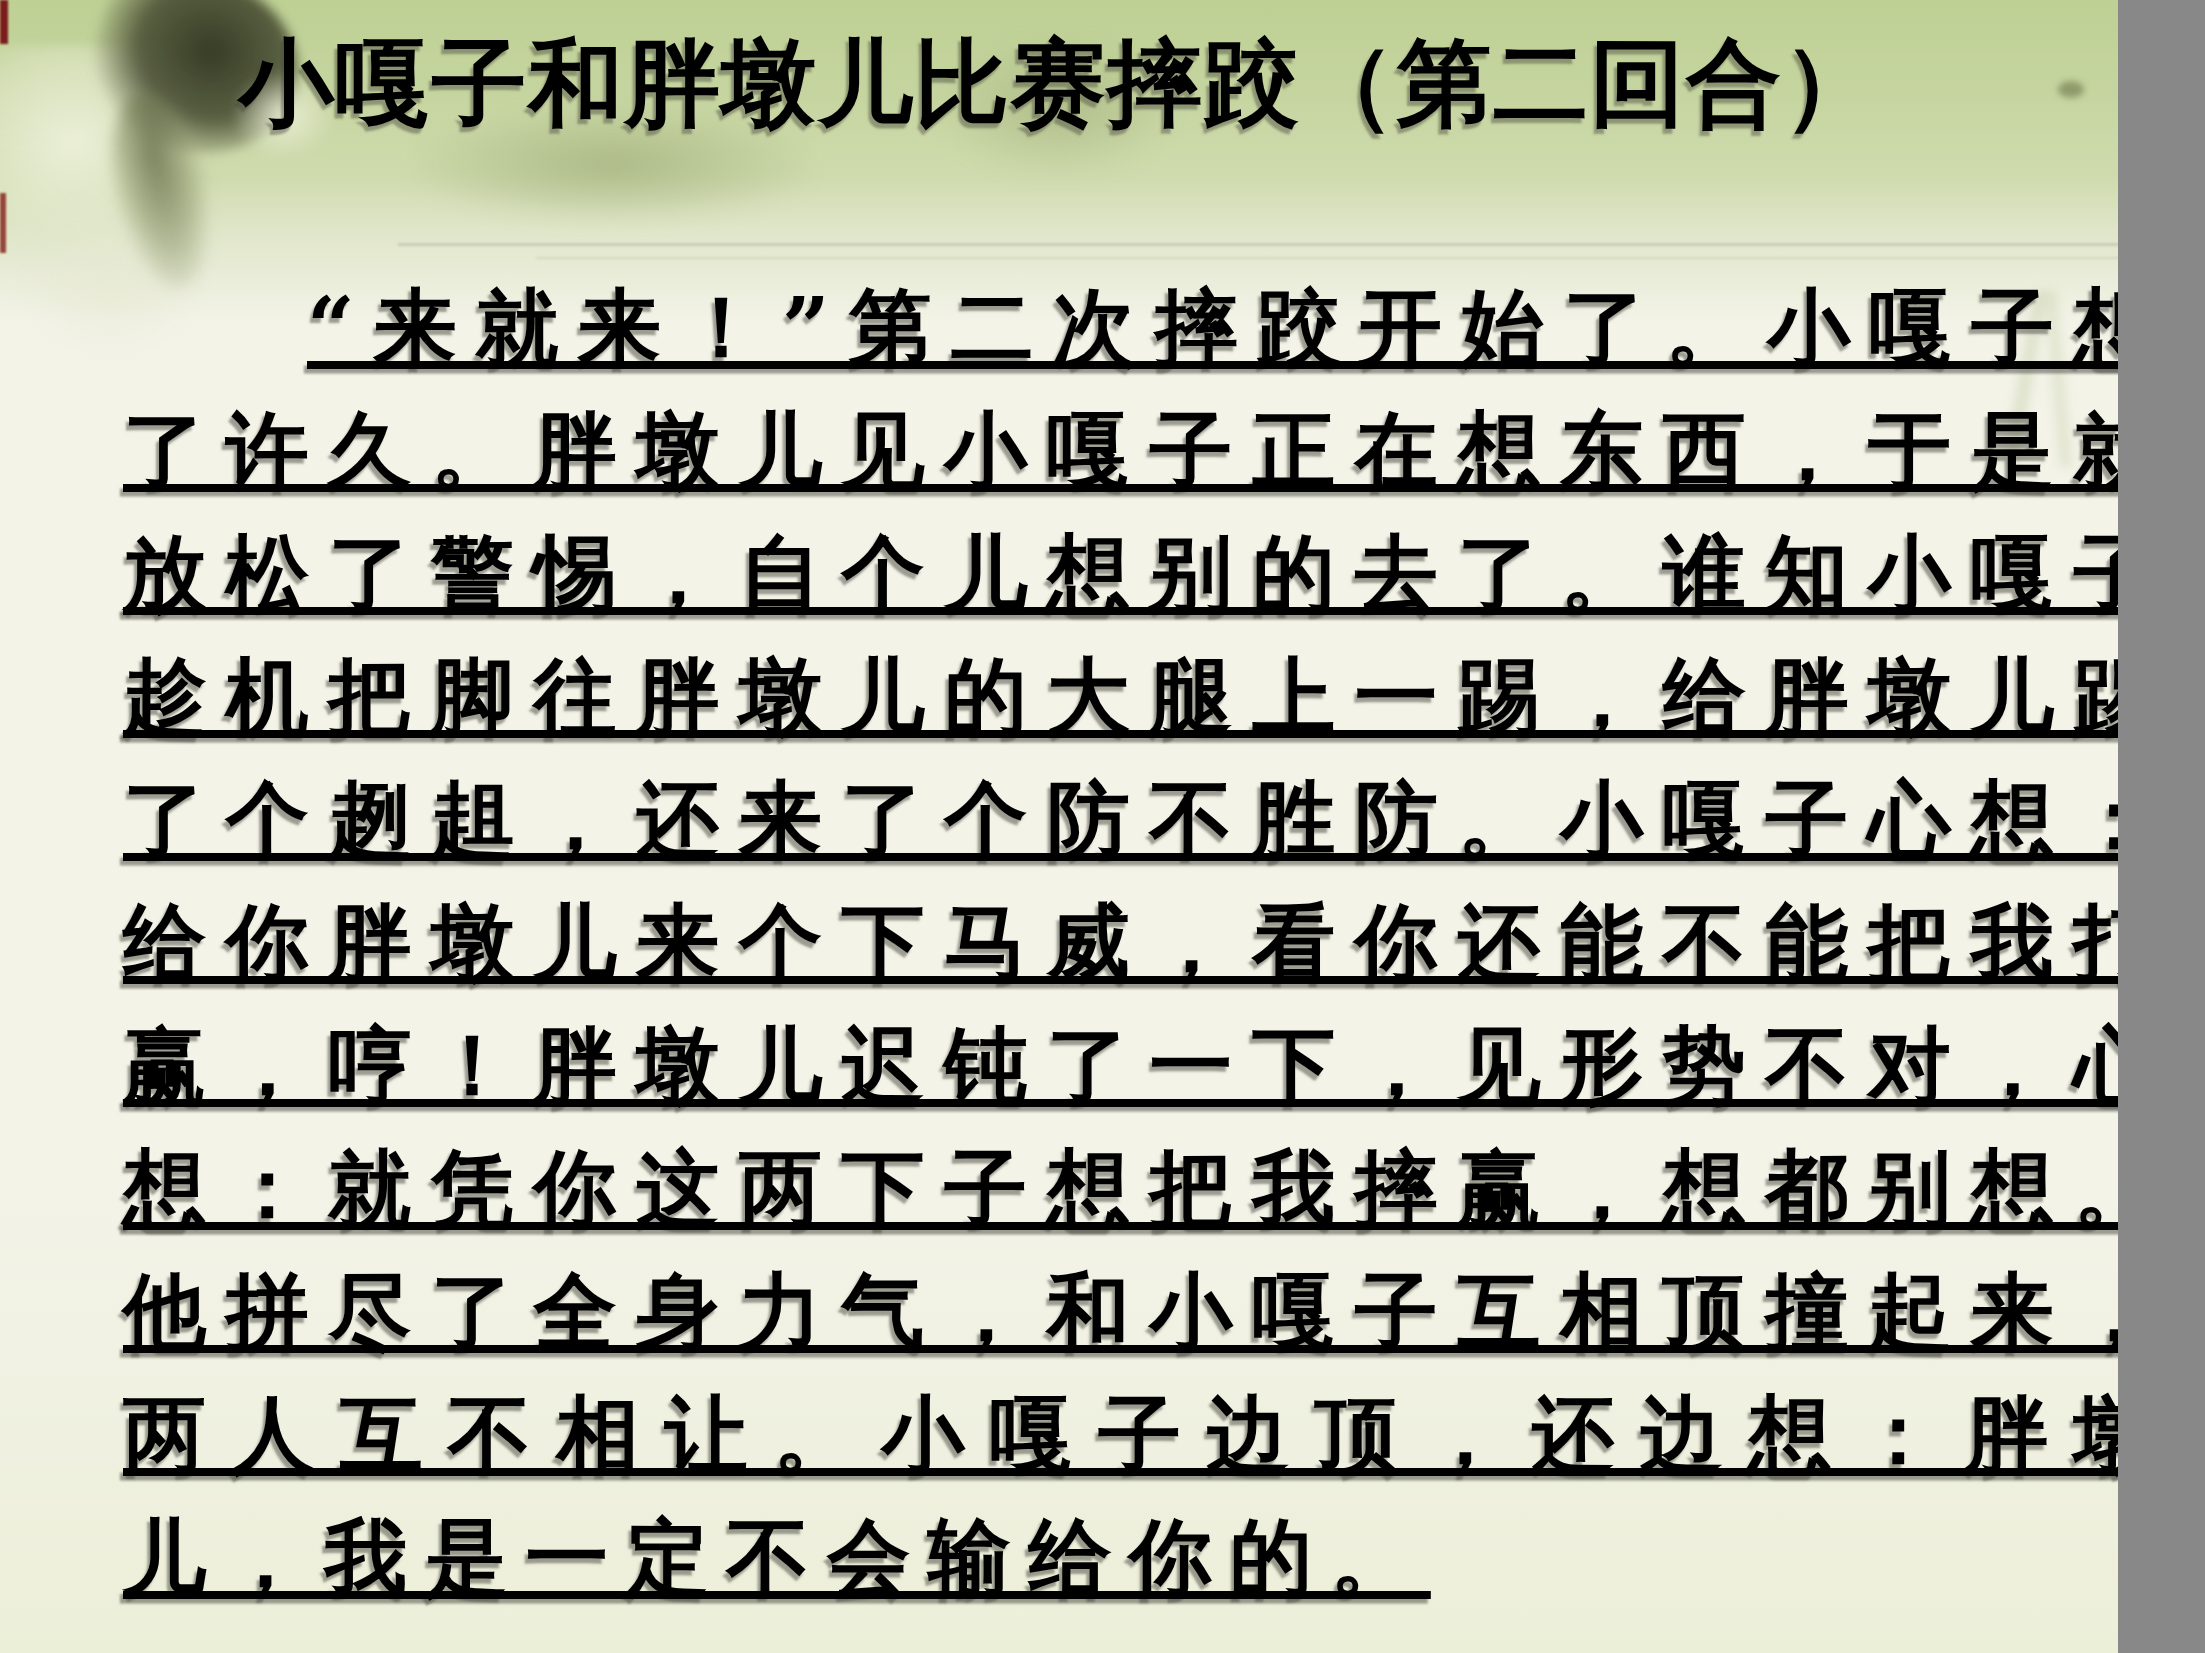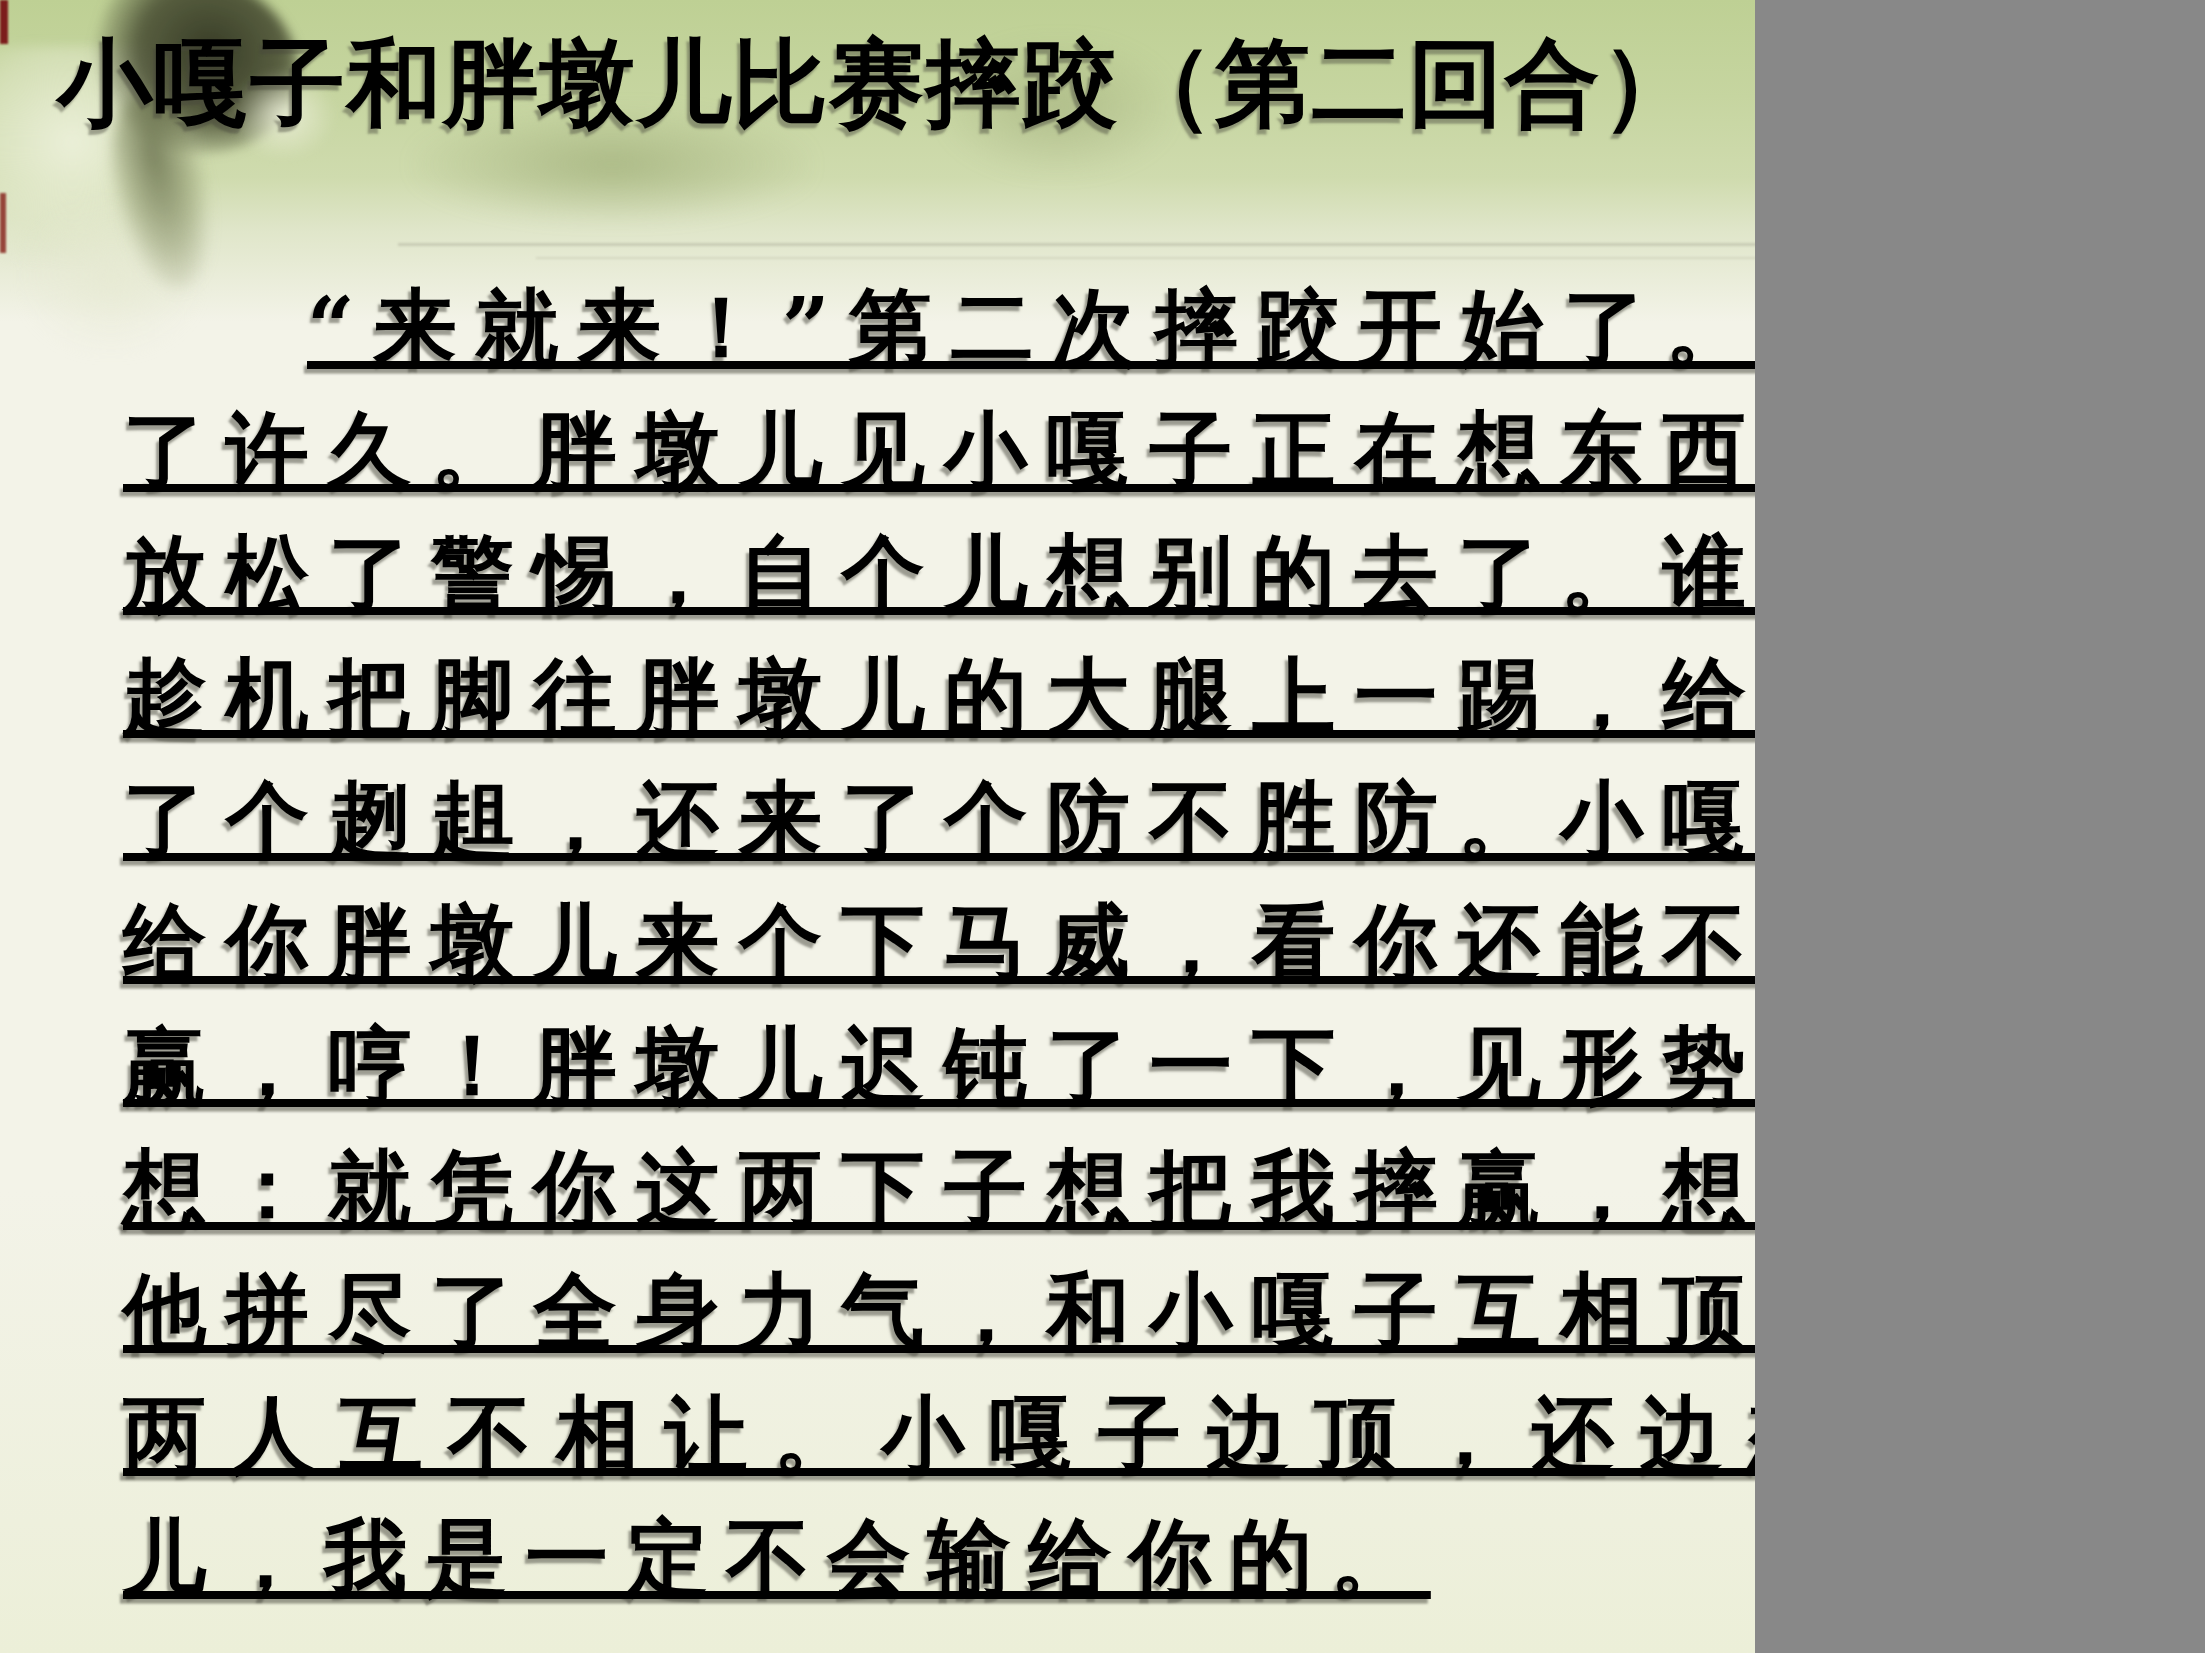"小嘎子和胖墩儿比赛摔跤（第二回合）" .slide { width: 1755px -> 2118px }
